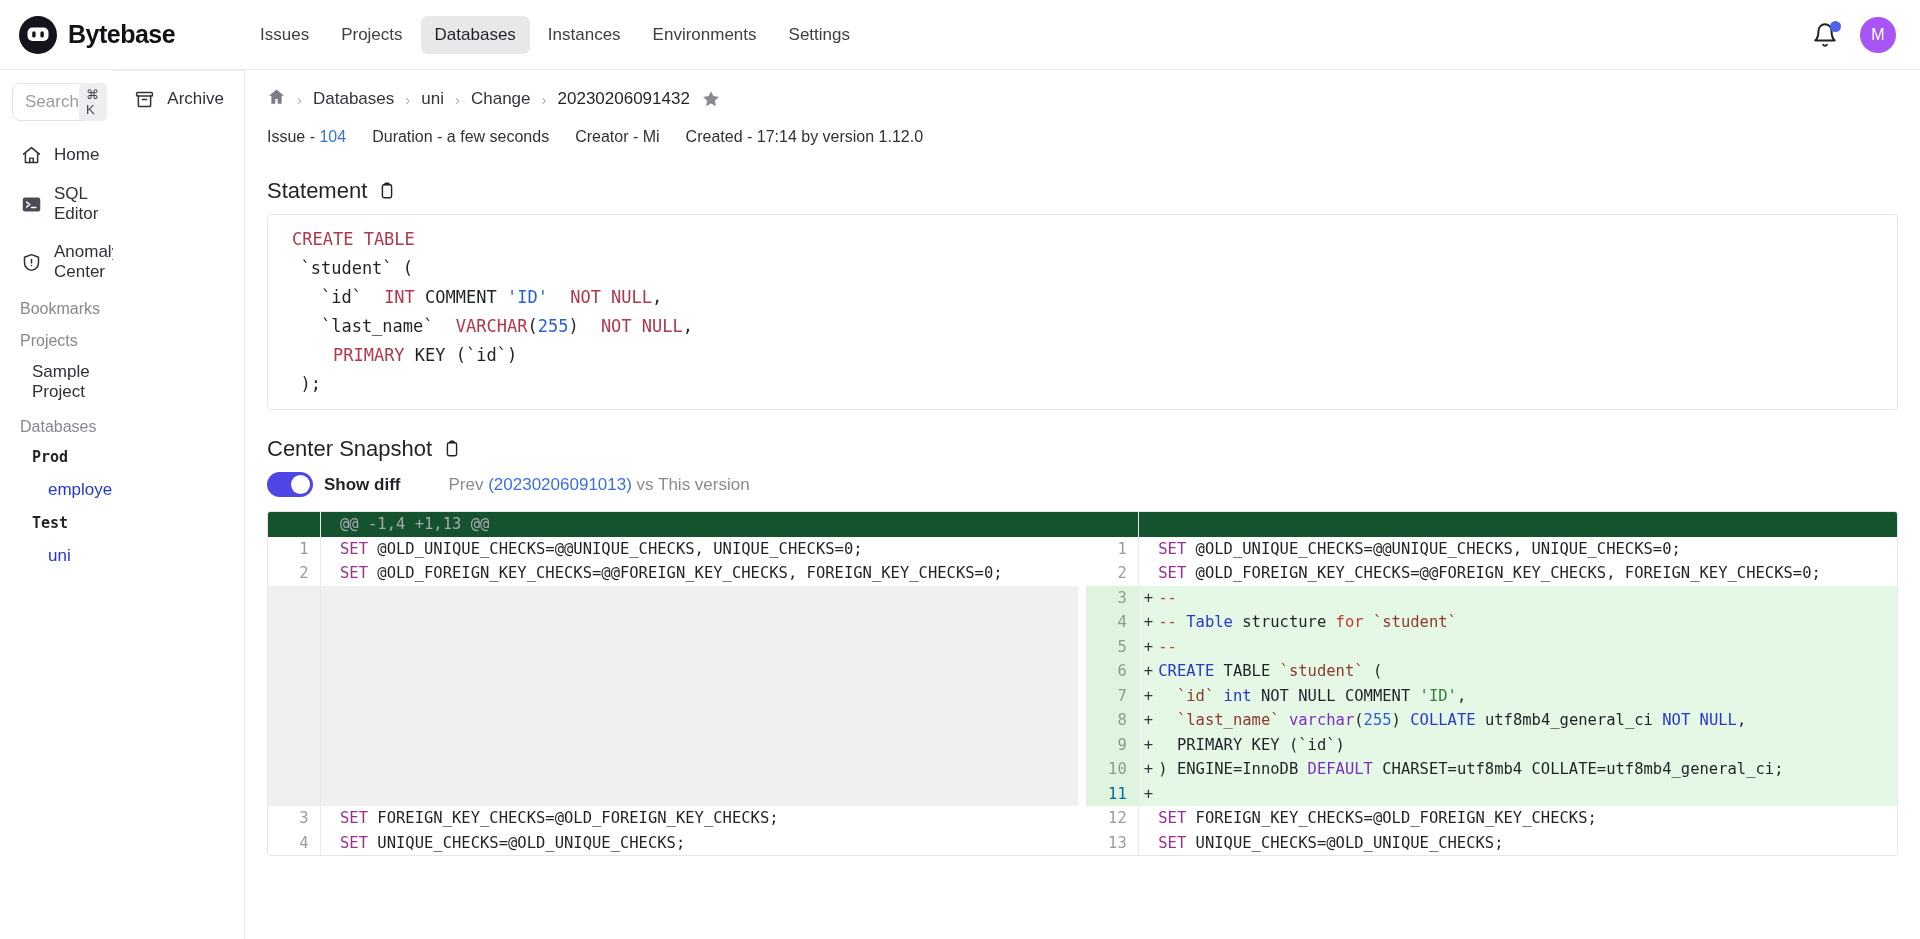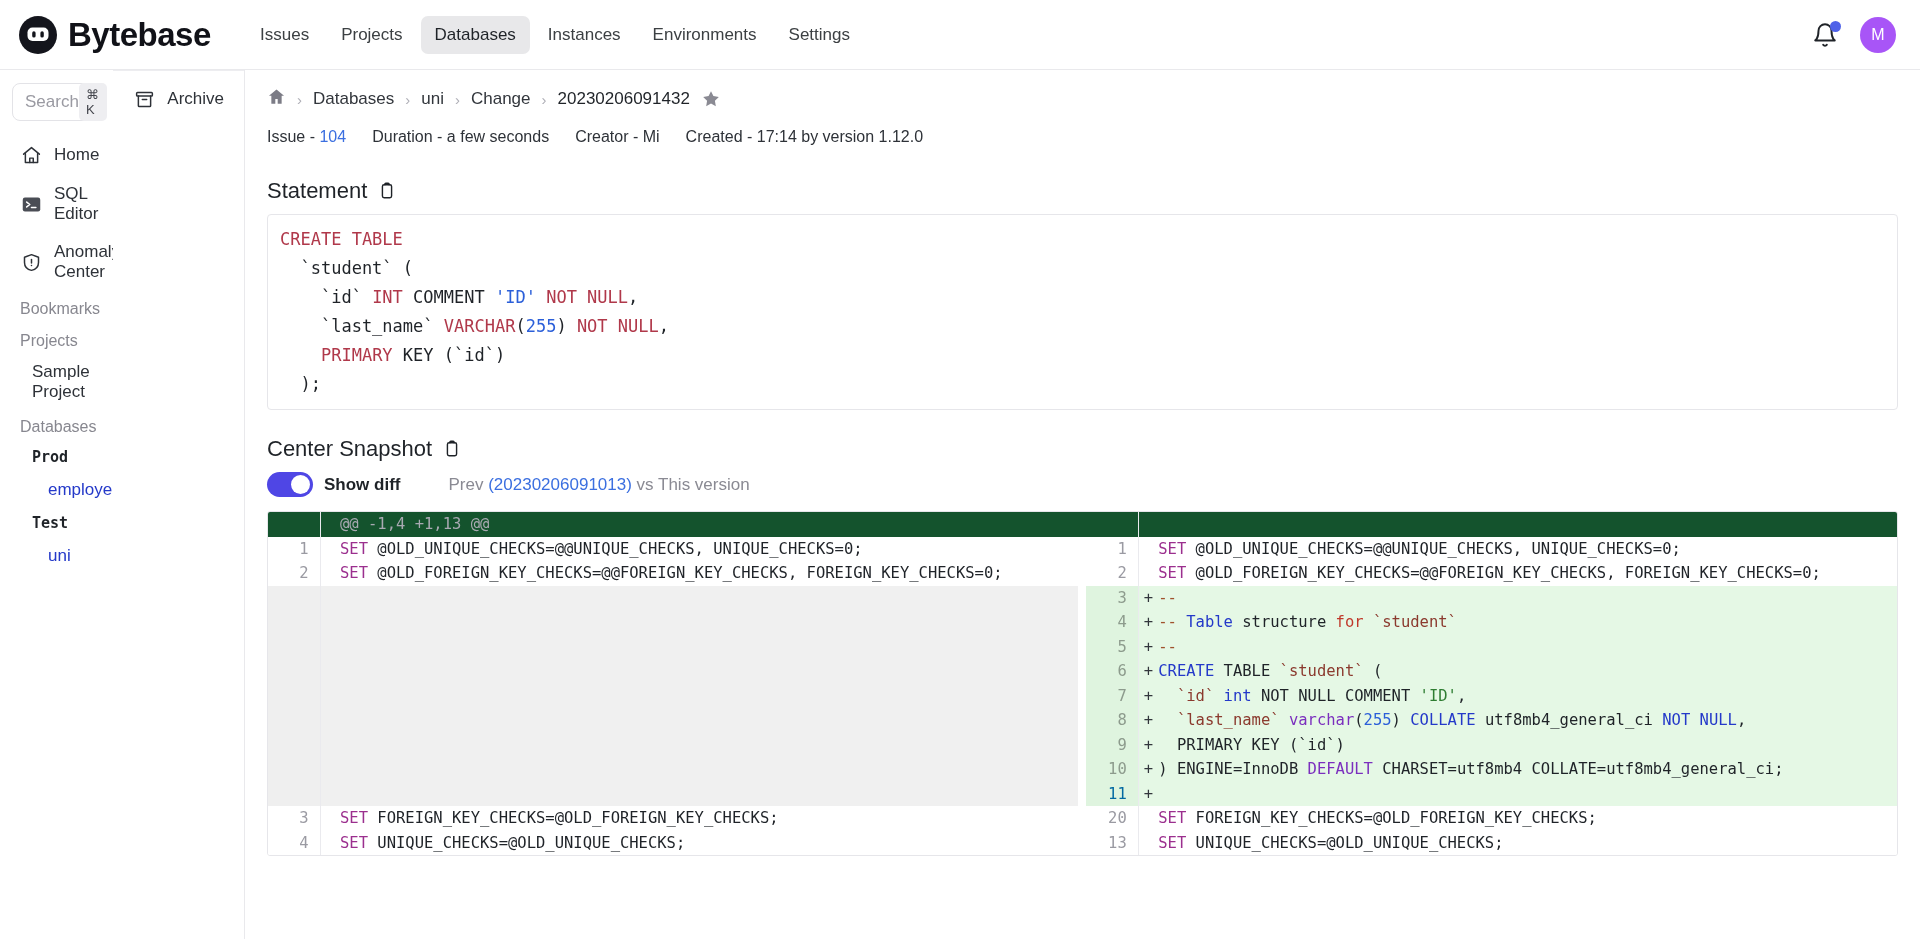"Bytebase" .brand-name { font-size: 33px -> 25px }
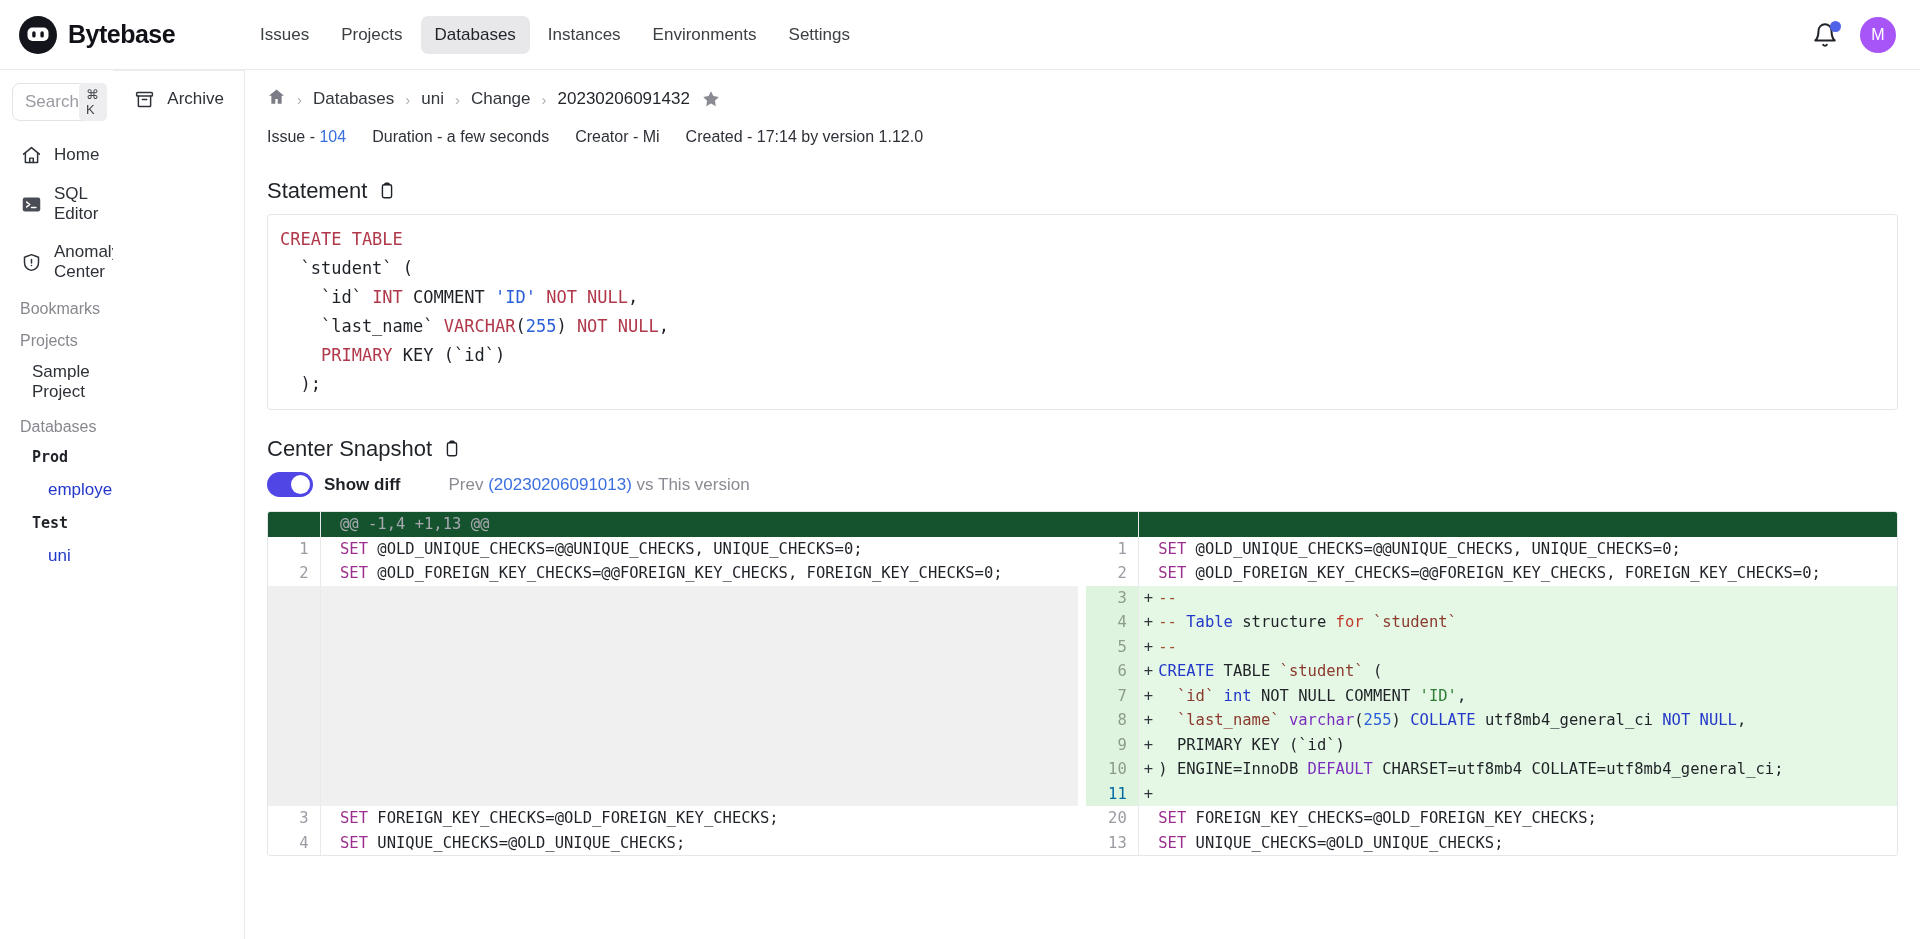"CREATE TABLE" .k { margin-left: none -> 12px }
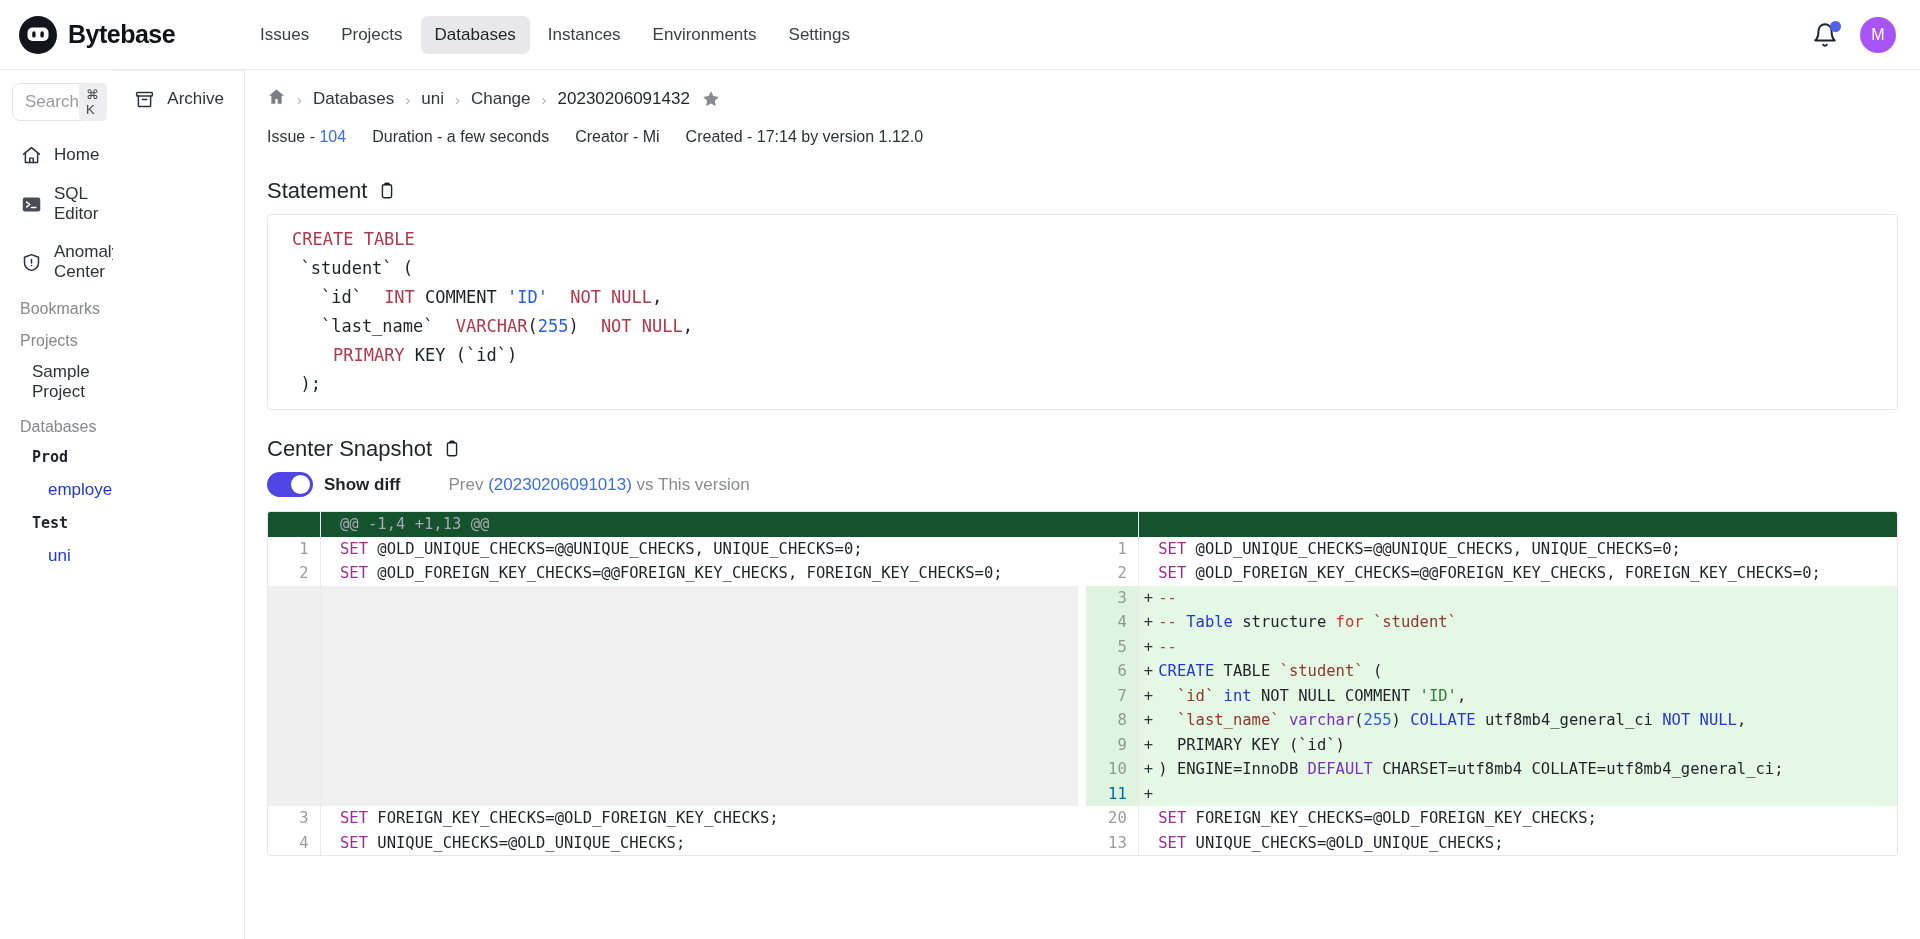"20" td.gut { text: 20 -> 12 }
